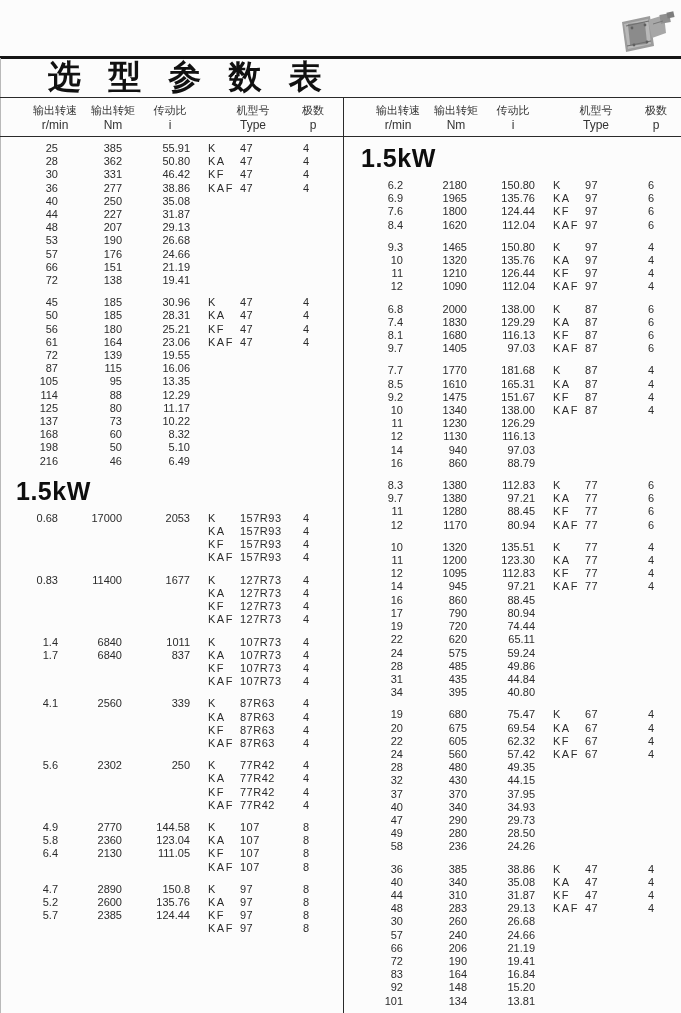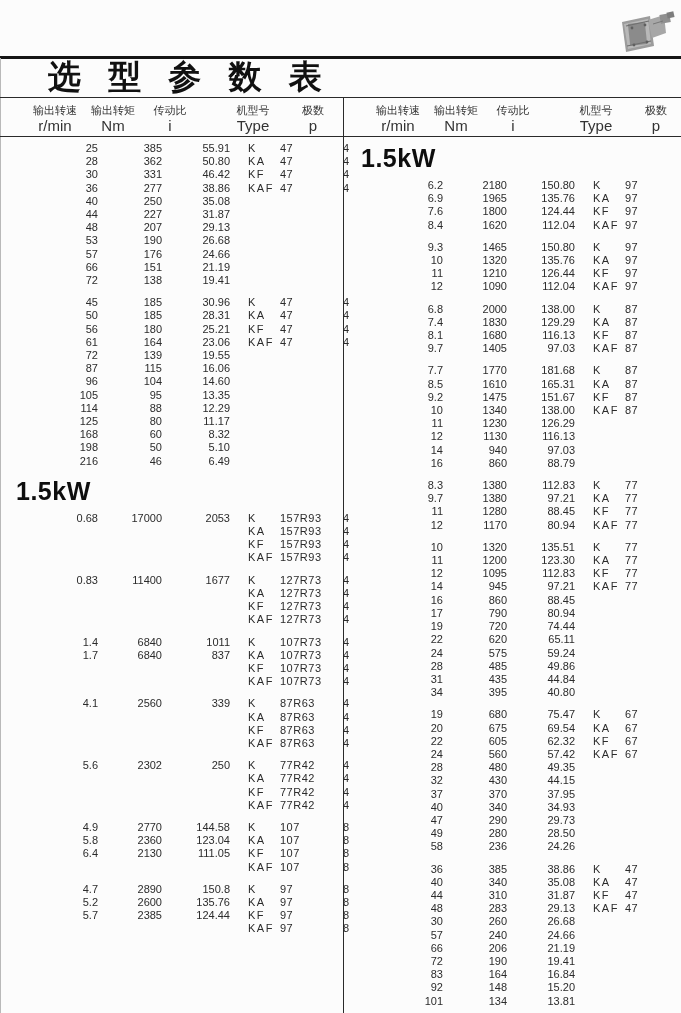"r/min" .hcell .unit { font-size: 15px -> 12px }
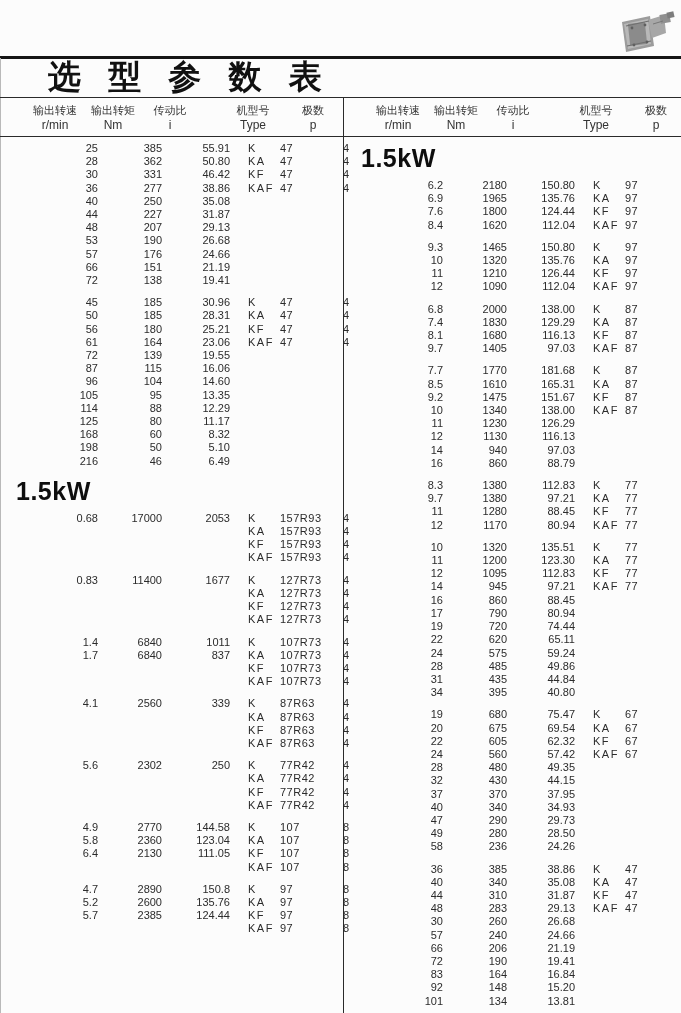"25" .block { padding-left: 40px -> none }
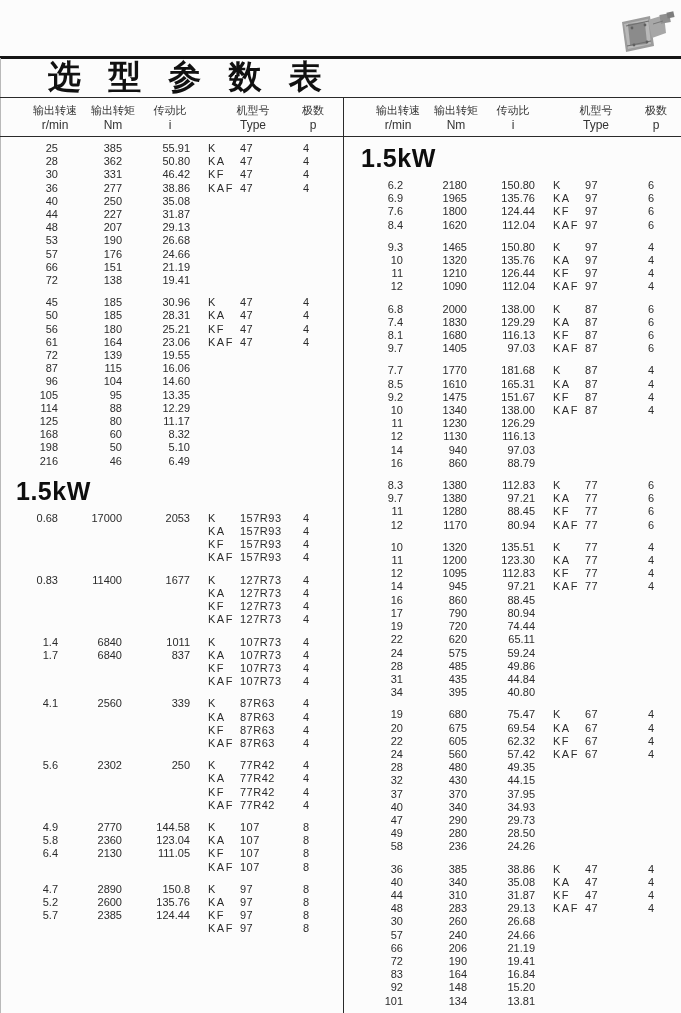"96" div.row { html: <div> <span>96</span> <span>104</span> <span>14.60</span> <span></span> <span></span> <span></span> </div> -> none }
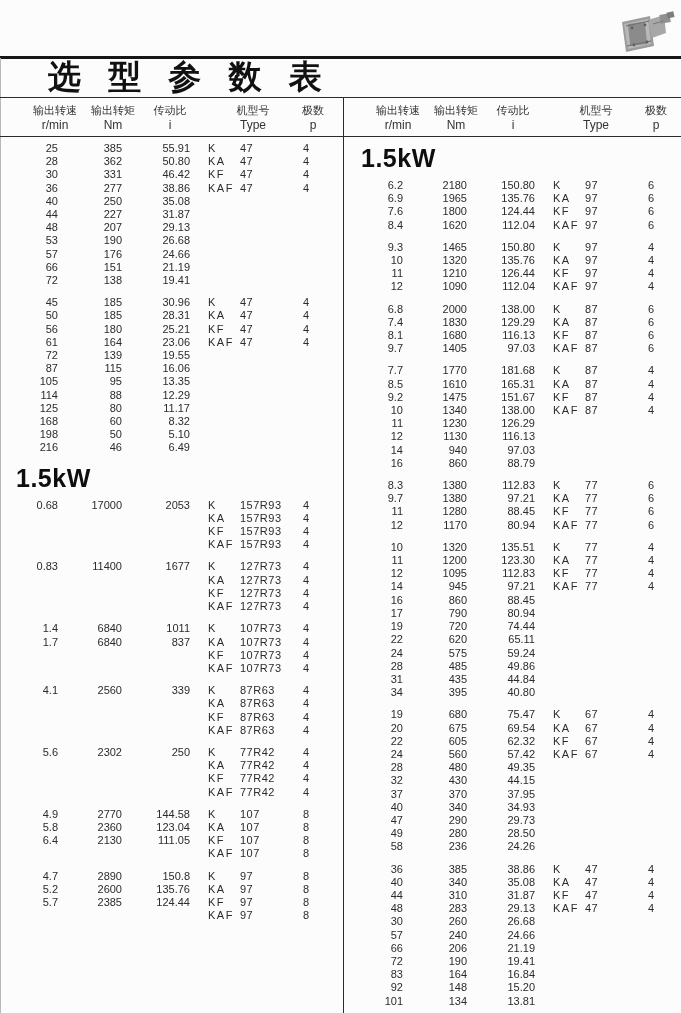"137" div.row { html: none -> <div> <span>137</span> <span>73</span> <span>10.22</span> <span></span> <span></span> <span></span> </div> }
